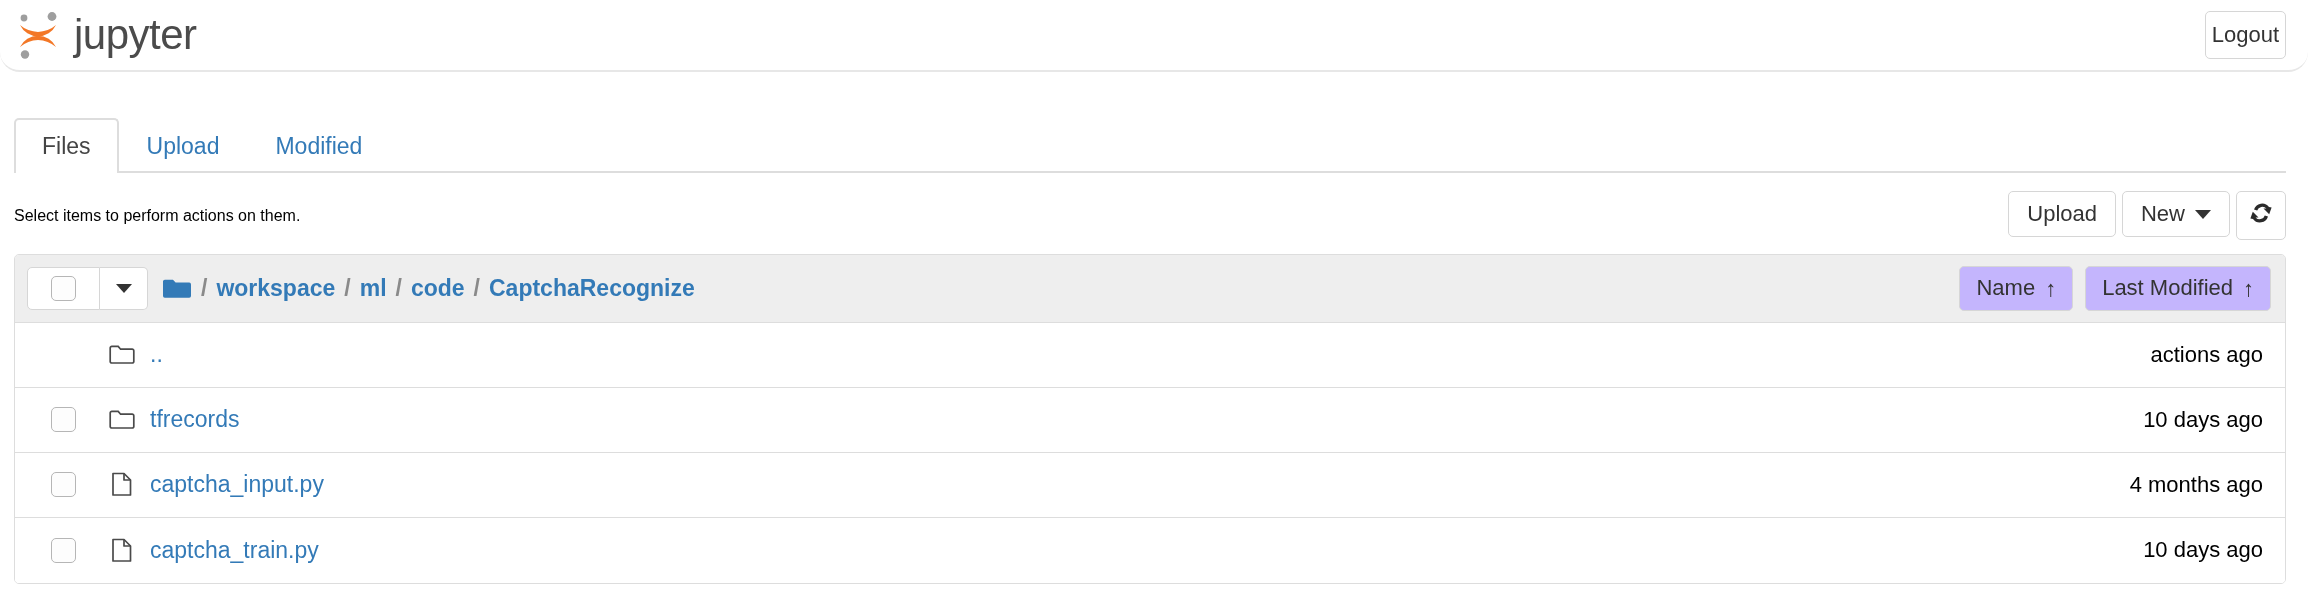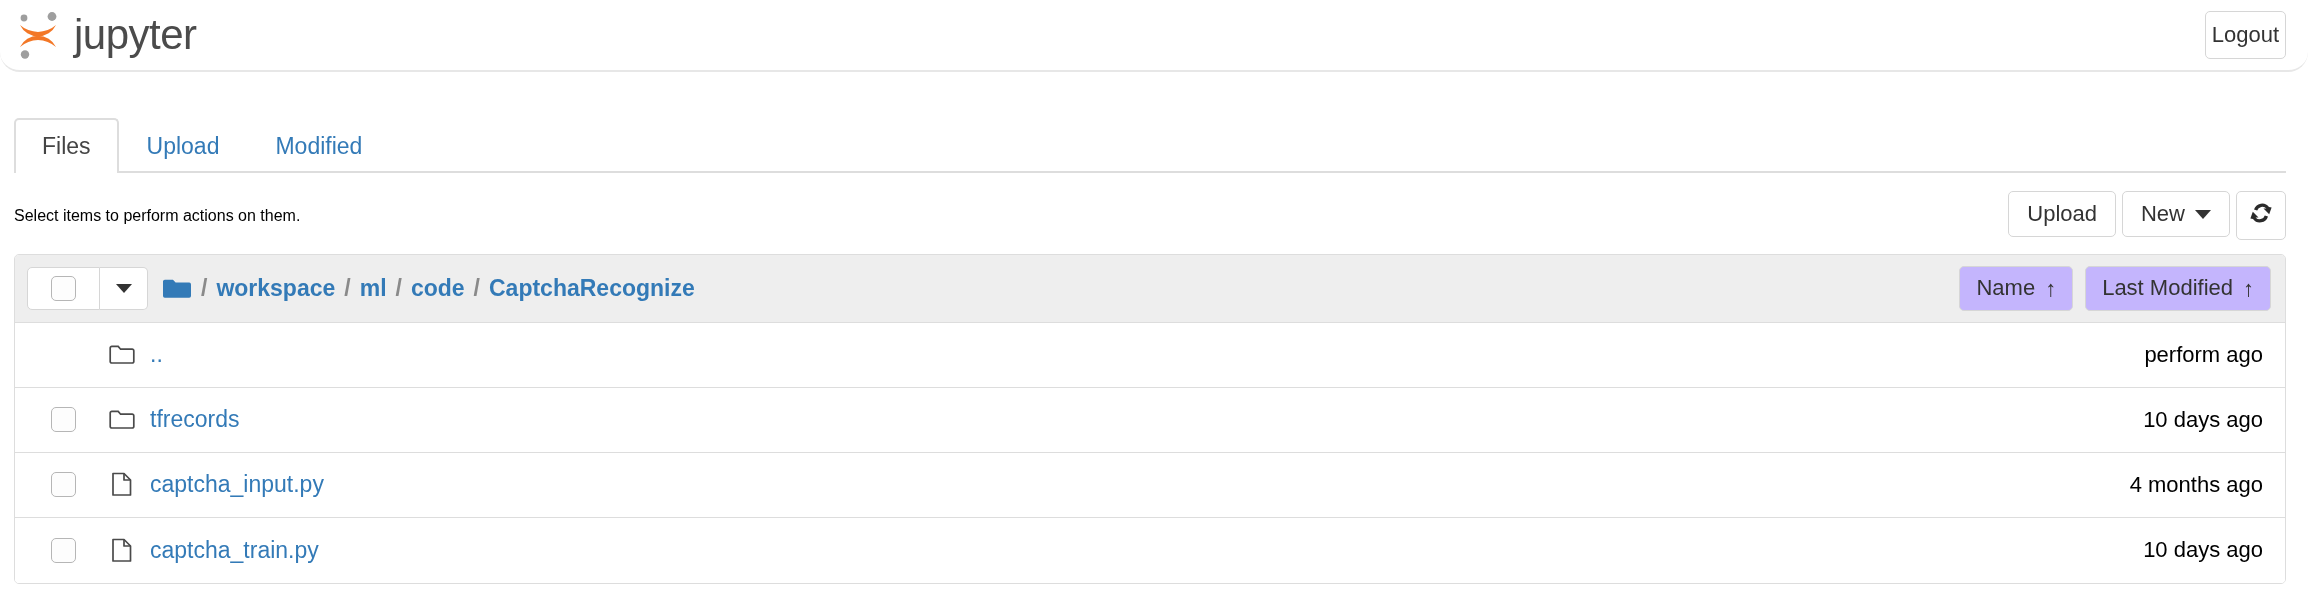"perform ago" div.row-time { text: perform -> actions }
